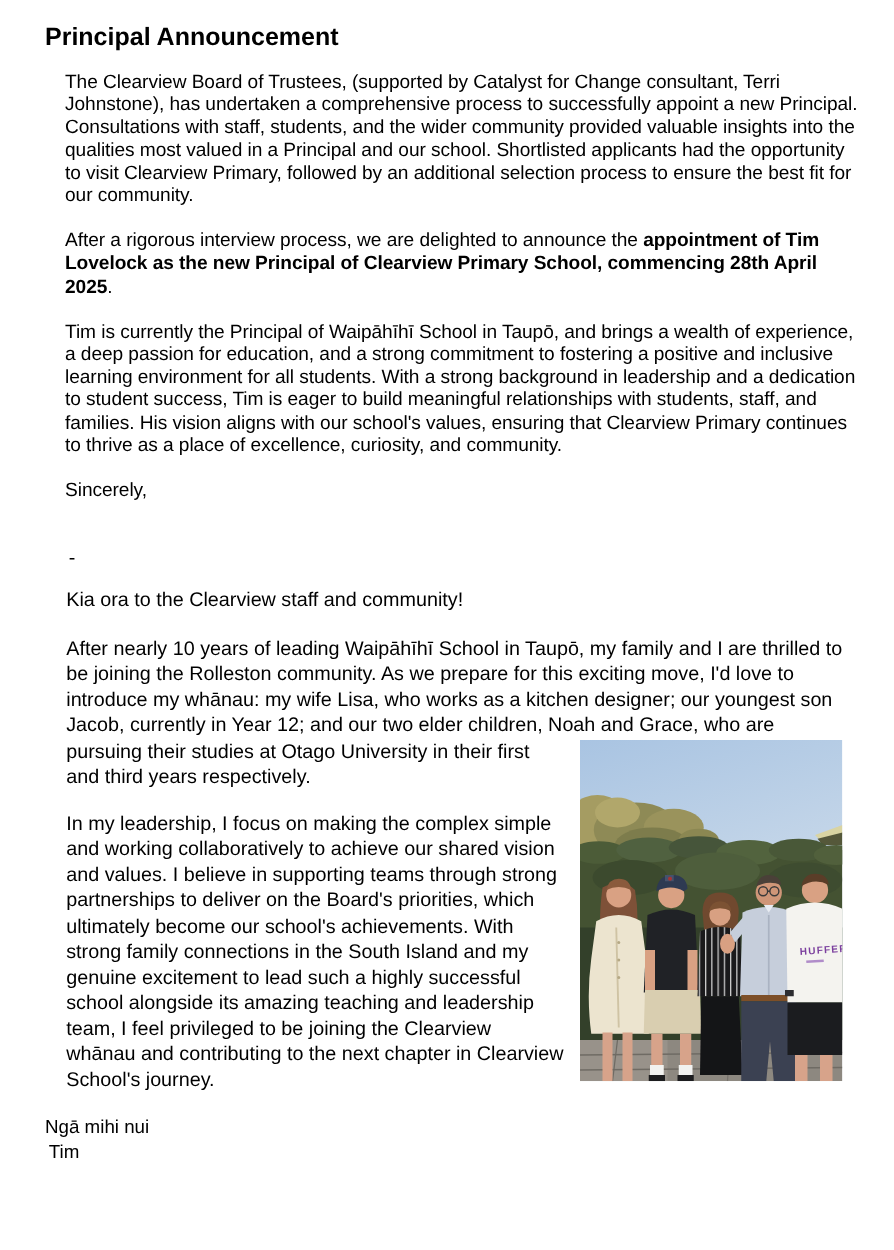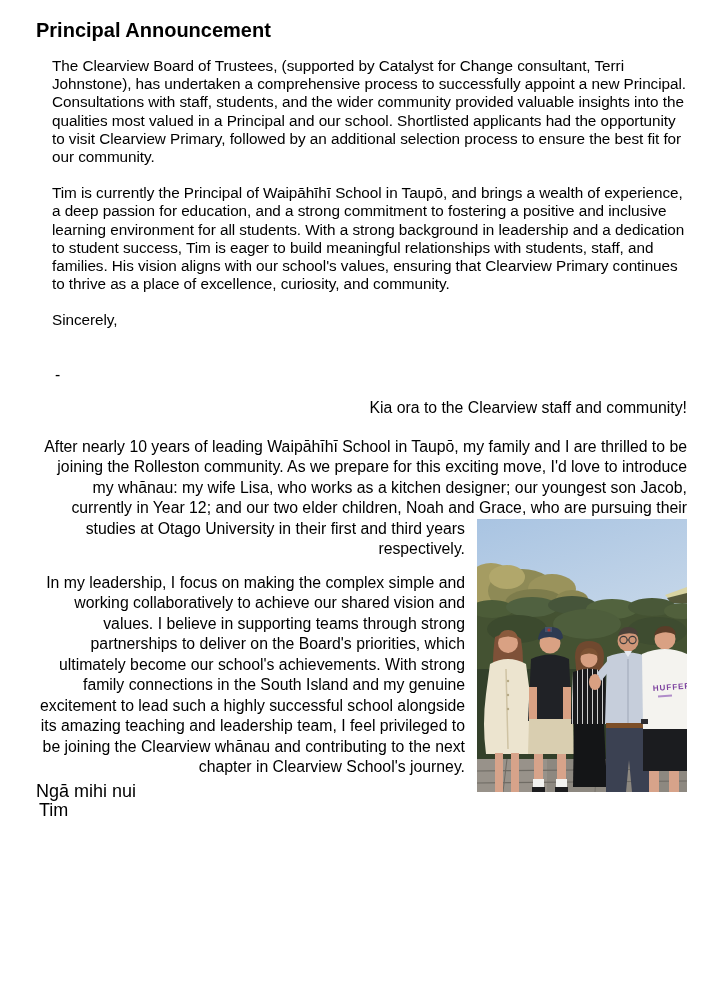"After a rigorous interview process," p.sA { html: none -> <p><span>After a rigorous interview process, we are delighted to announce the </span><strong>appointment of Tim Lovelock as the new Principal of Clearview Primary School, commencing 28th April 2025</strong><span>.</span></p> }
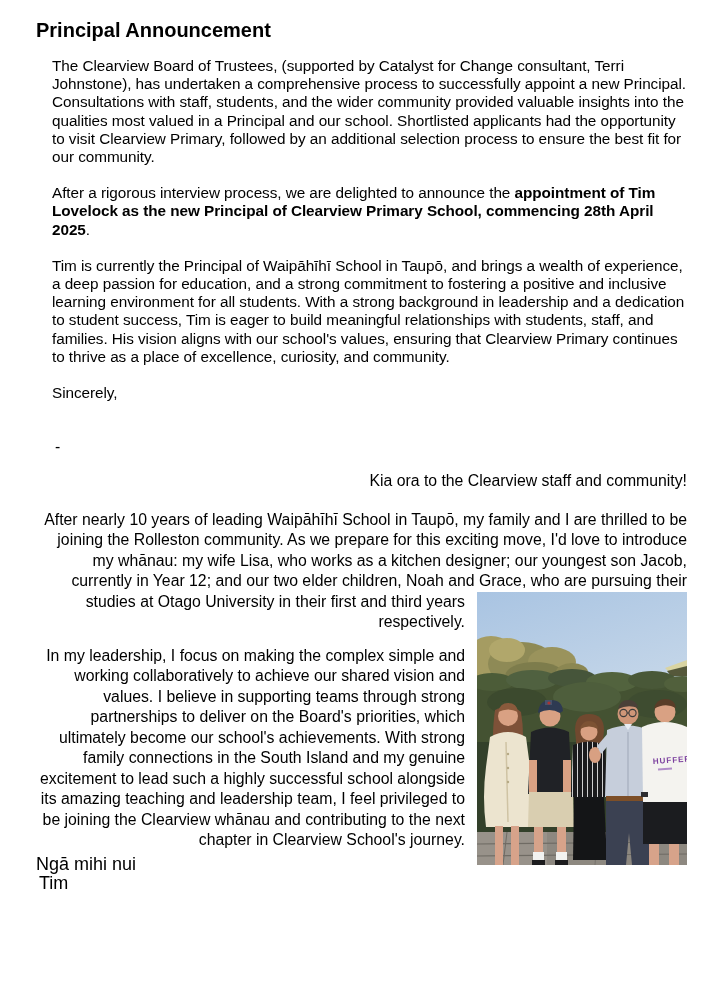"Kia ora to the Clearview" .sB { margin: 4px -> 17px; text-align: right -> none }
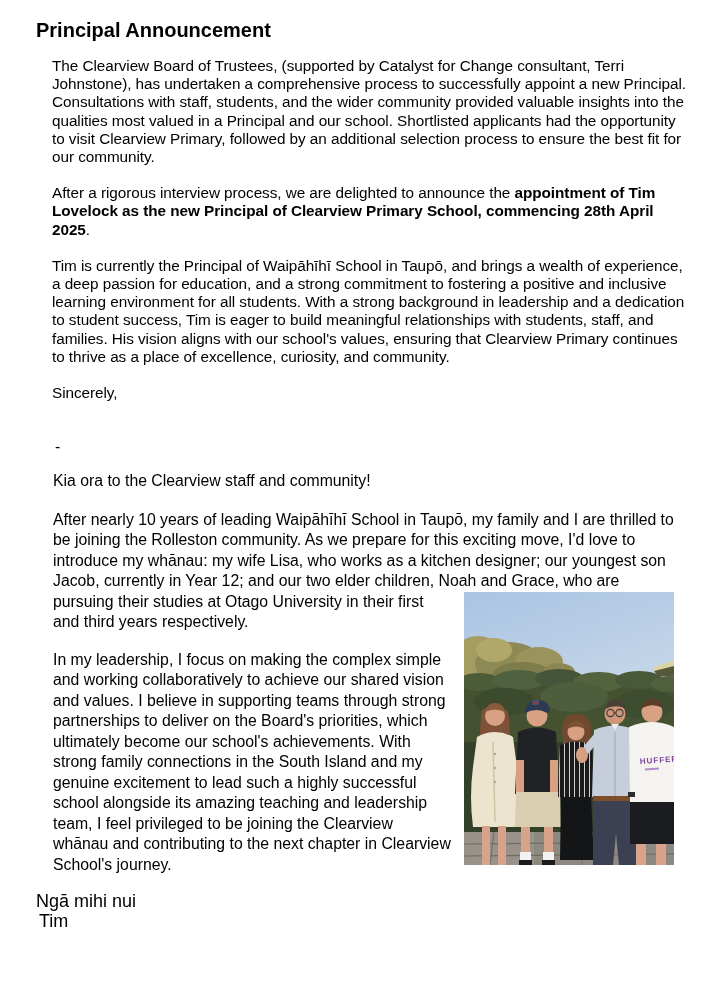"Ngā mihi nui" .signature p { font-size: 18px -> 15px }
